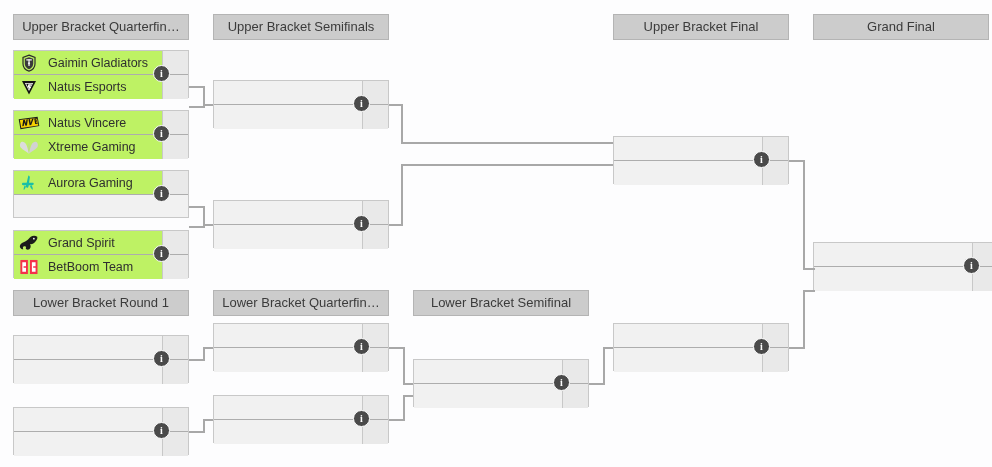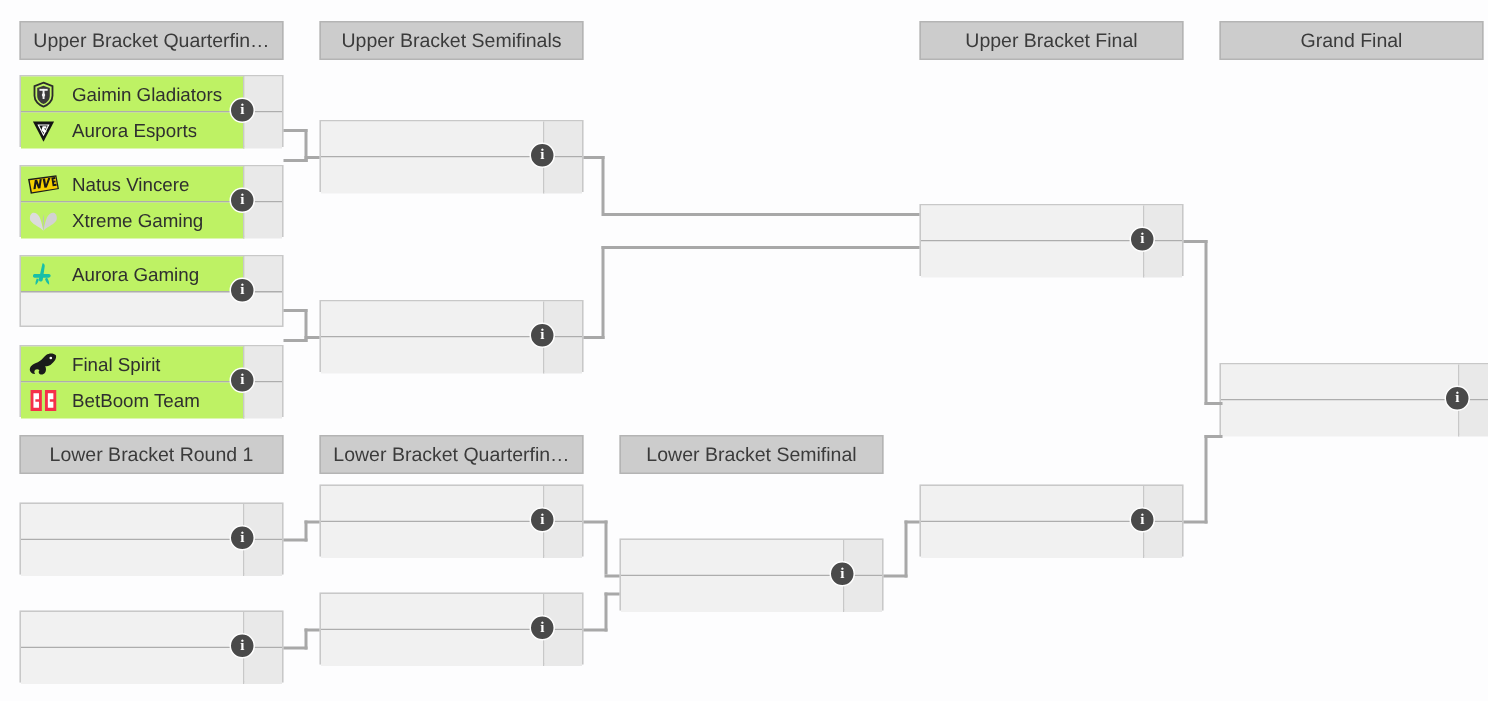"Aurora Esports" span.team-name { text: Aurora -> Natus }
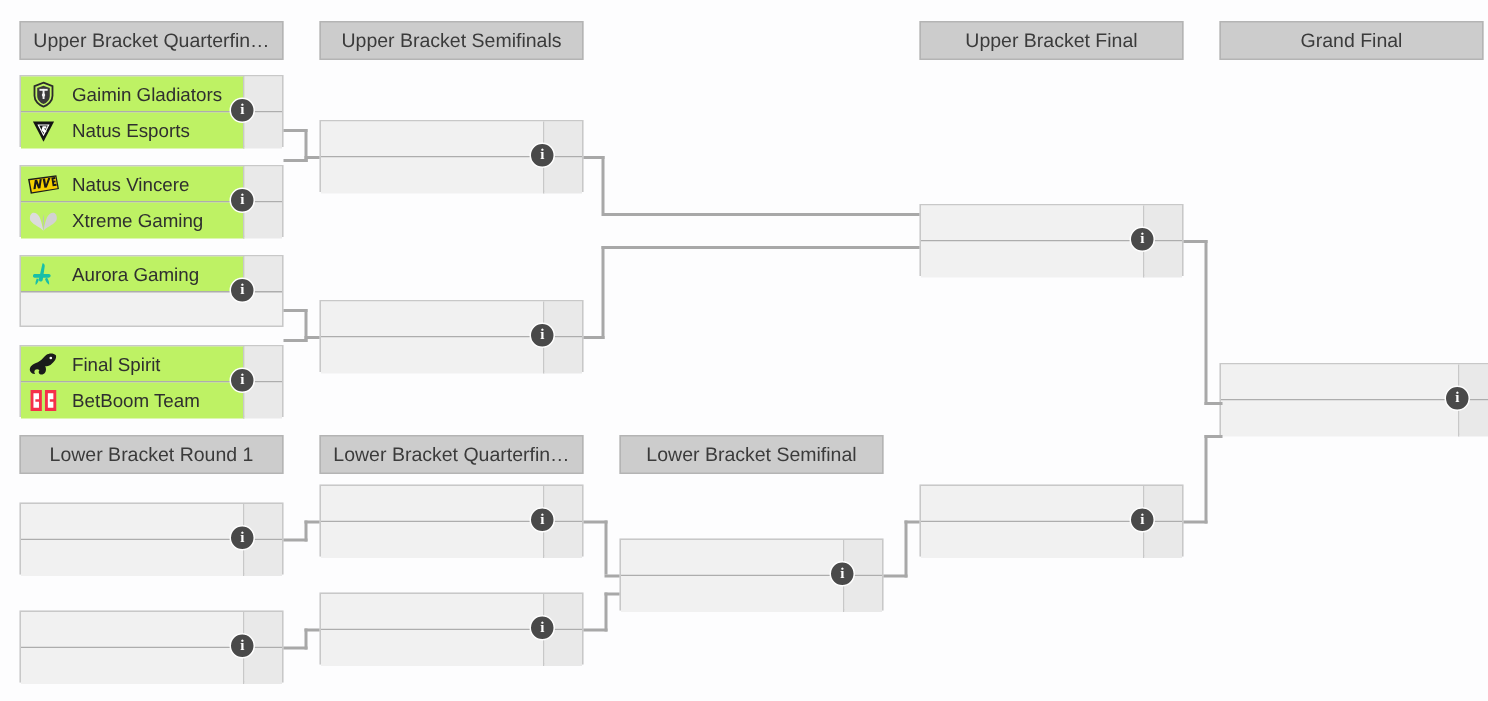"Final Spirit" span.team-name { text: Final -> Grand }
